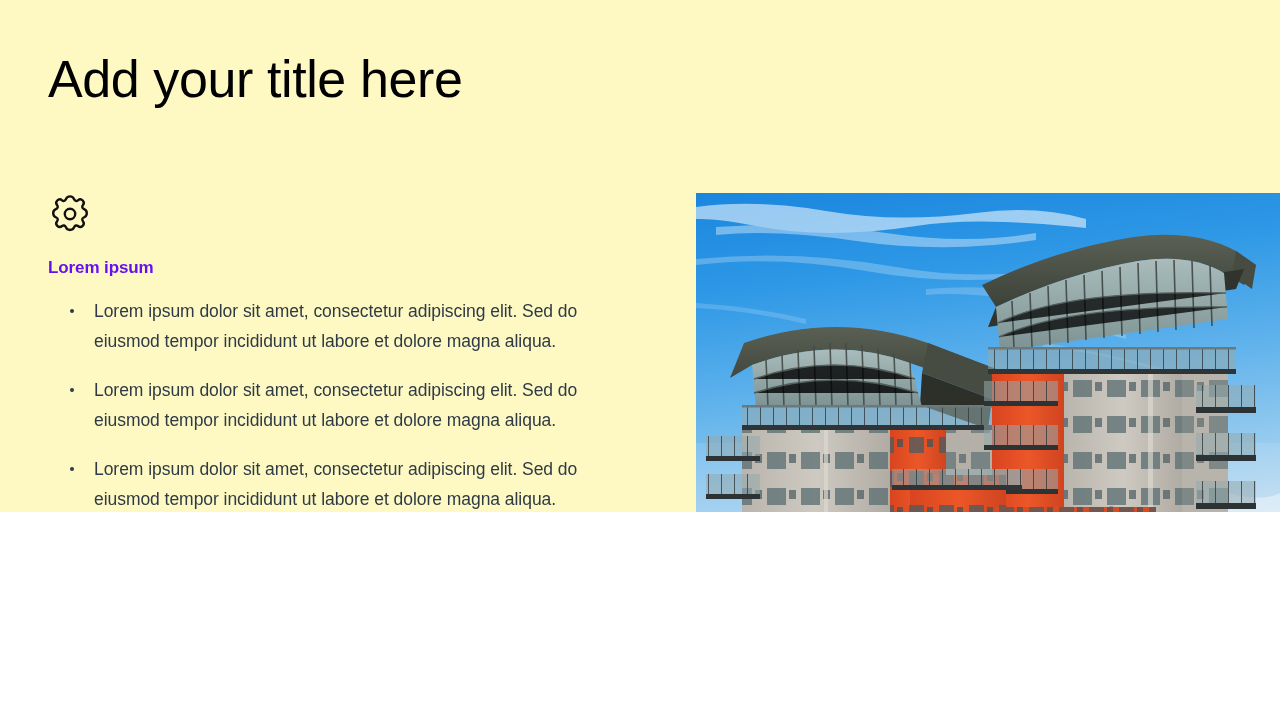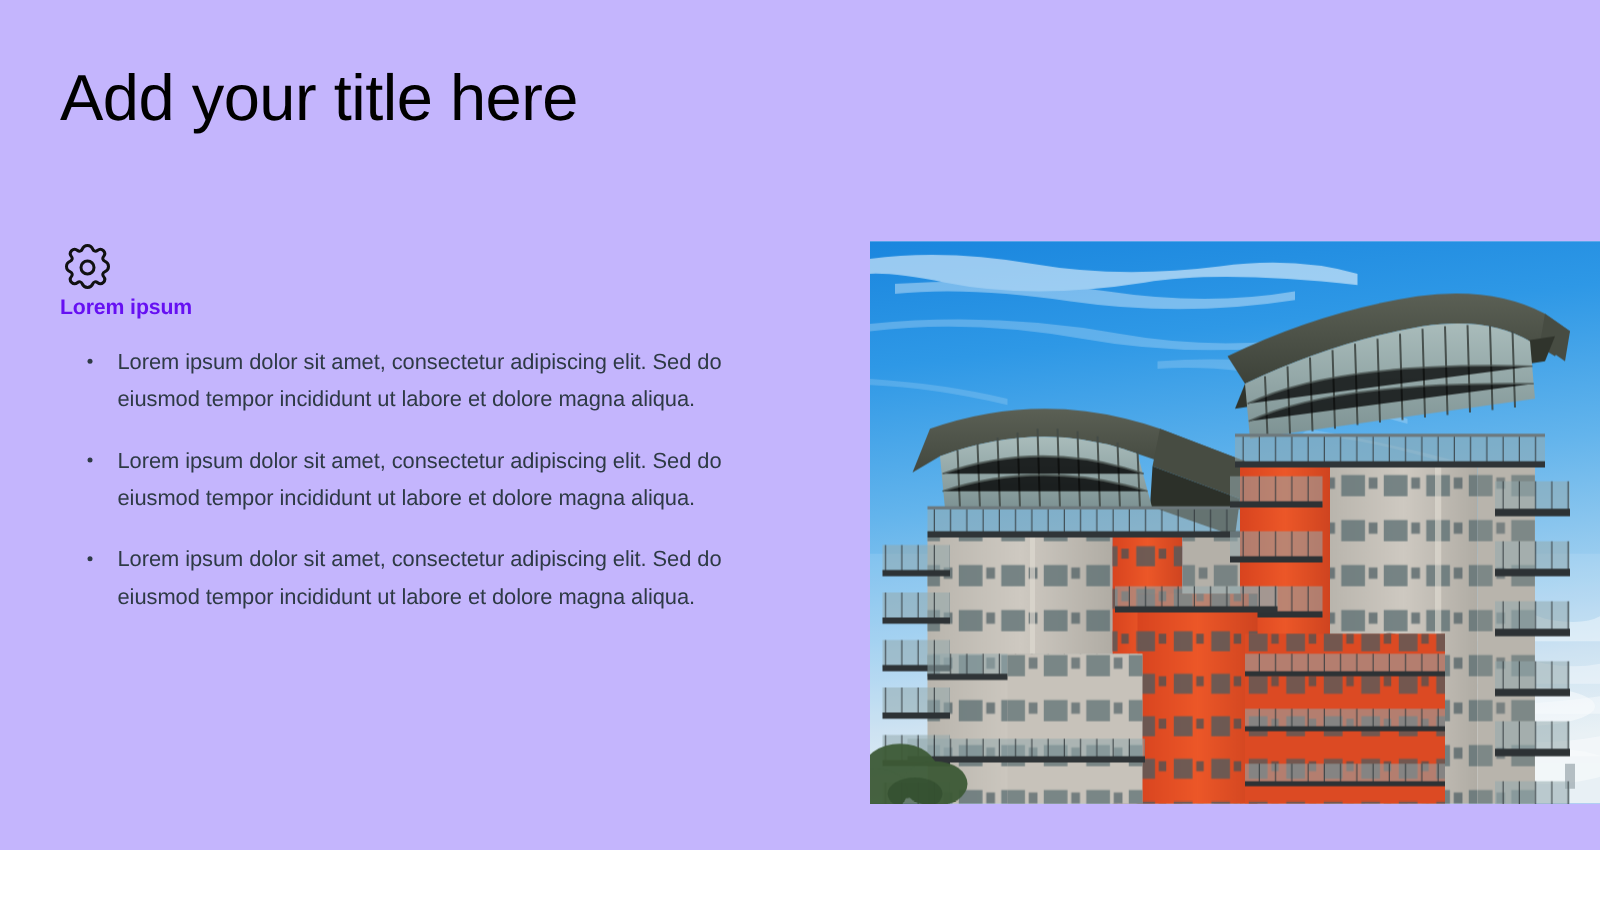"Add your title here" #slide { background: #c4b5fd -> #fef9c3; height: 680px -> 512px }
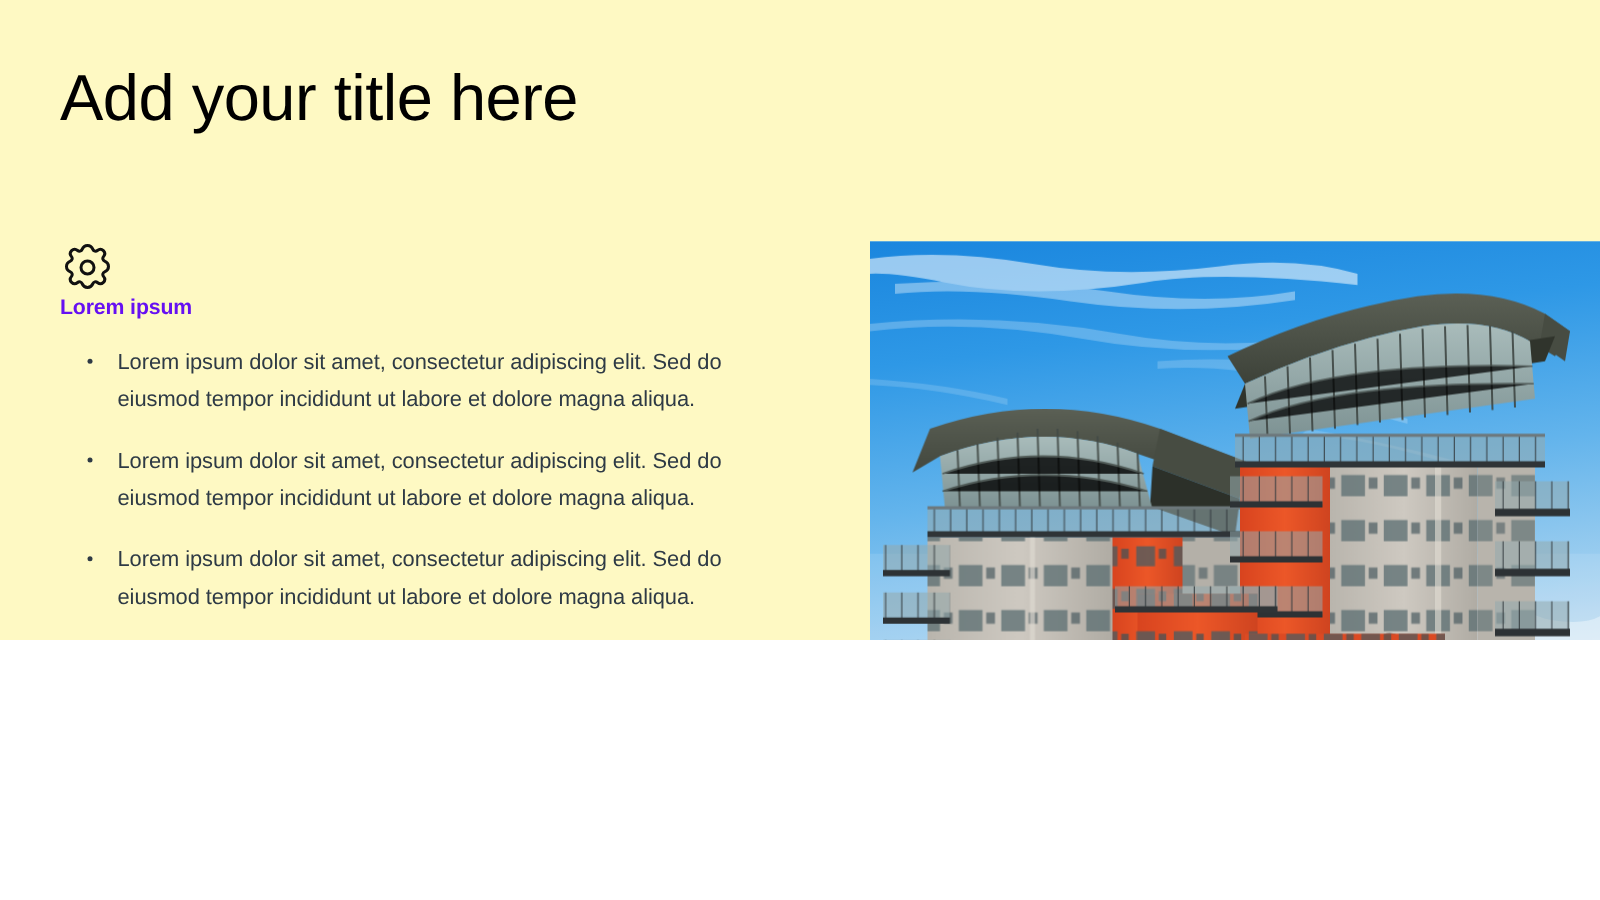"Lorem ipsum" .feature-heading { margin-top: none -> 22px }
